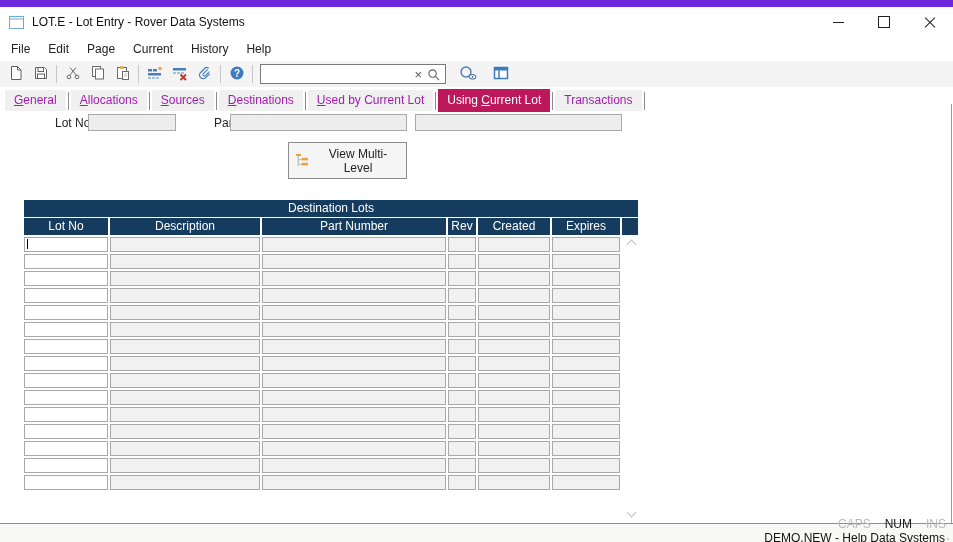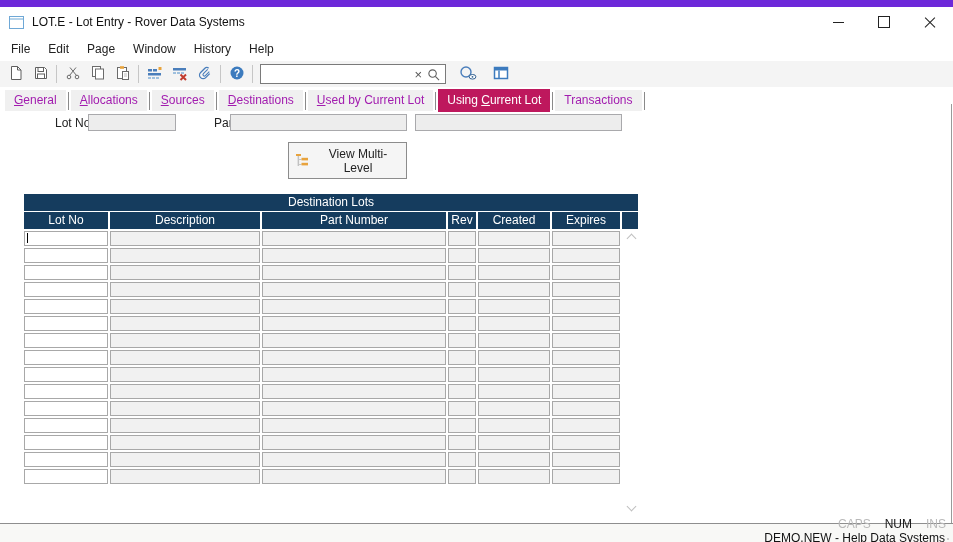"Window" div.menu-item { text: Window -> Current }
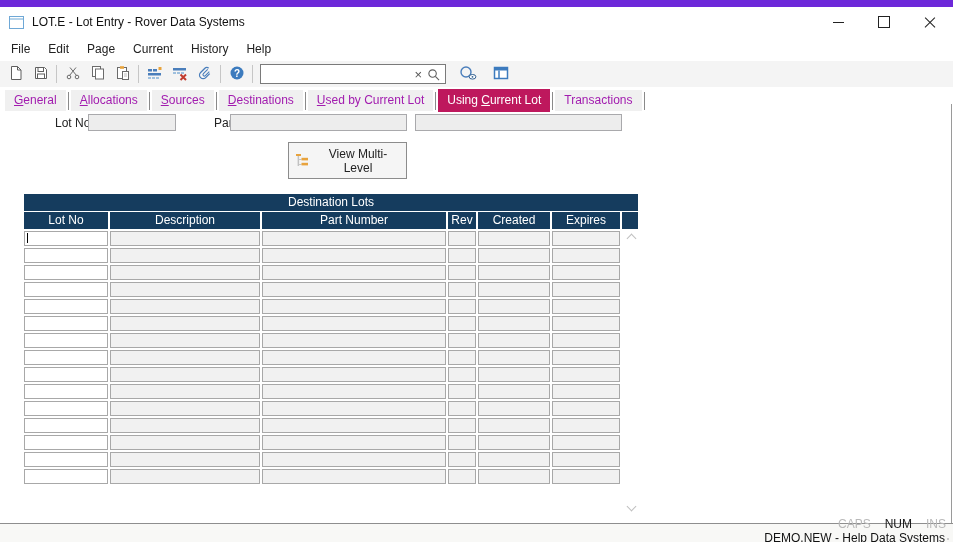"Destination Lots" .gridwrap { top: 187px -> 193px }
